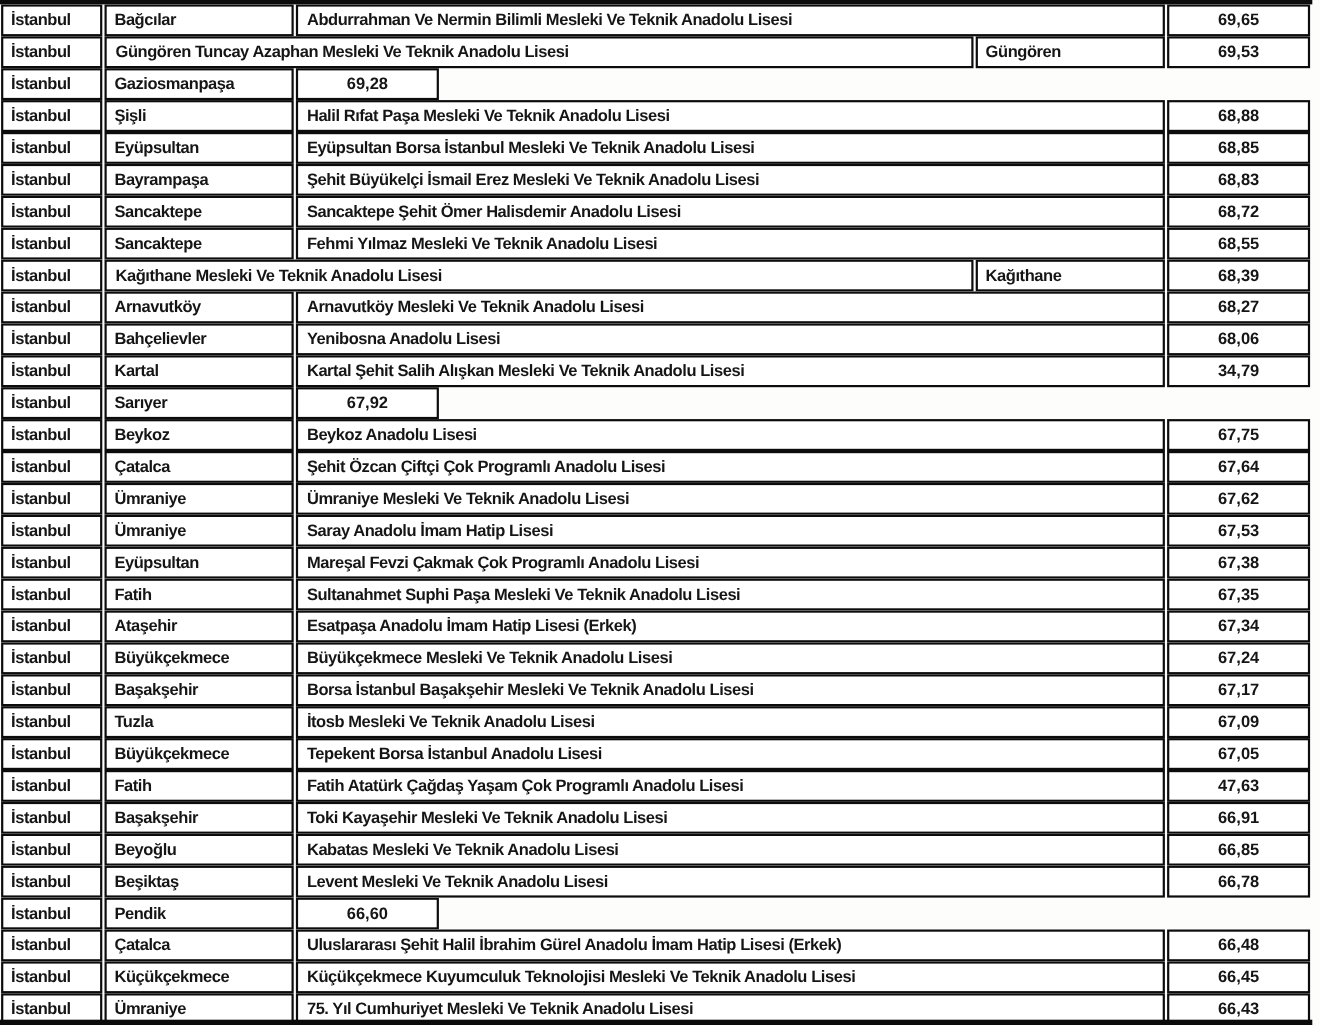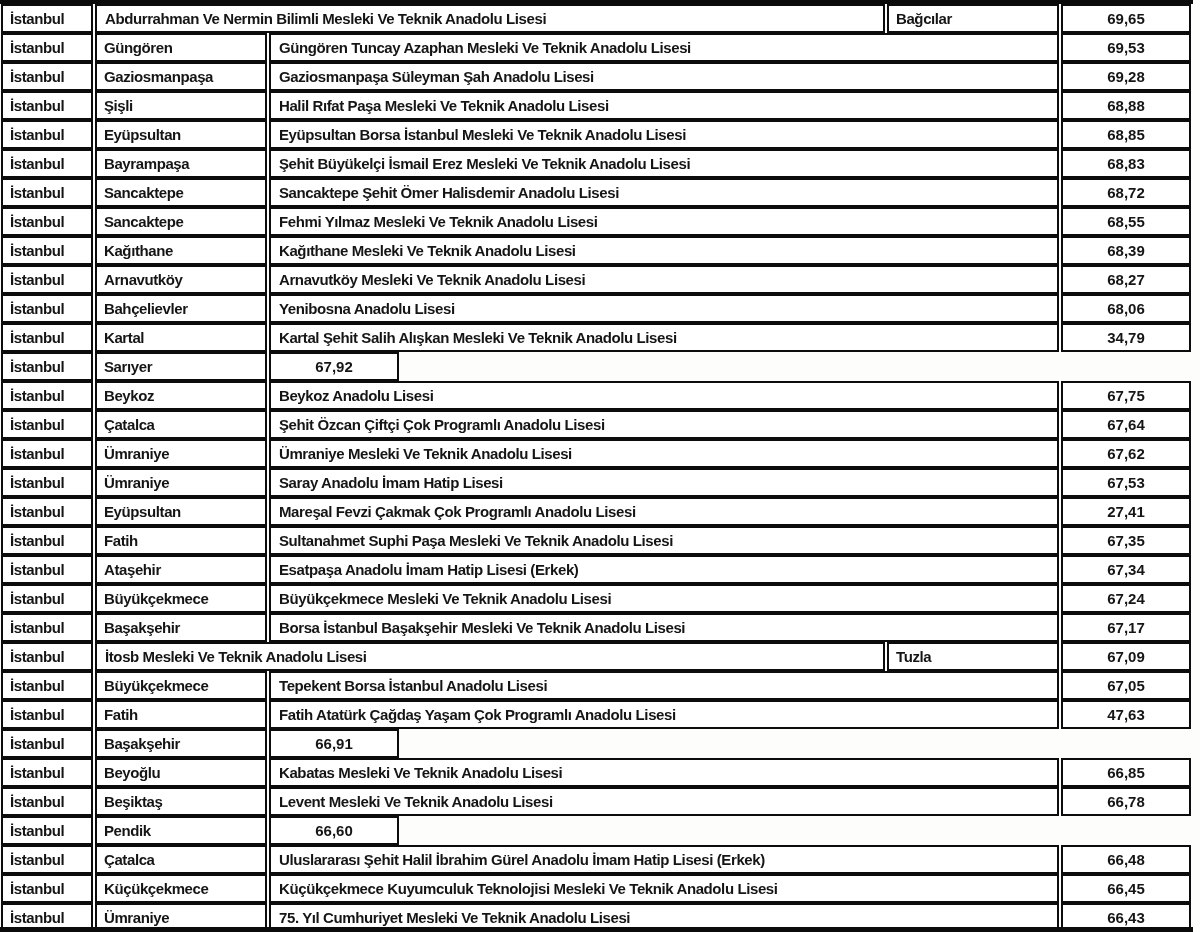"Abdurrahman Ve Nermin Bilimli Mesleki" div.cell { order: before "Bağcılar" -> after "Bağcılar" }
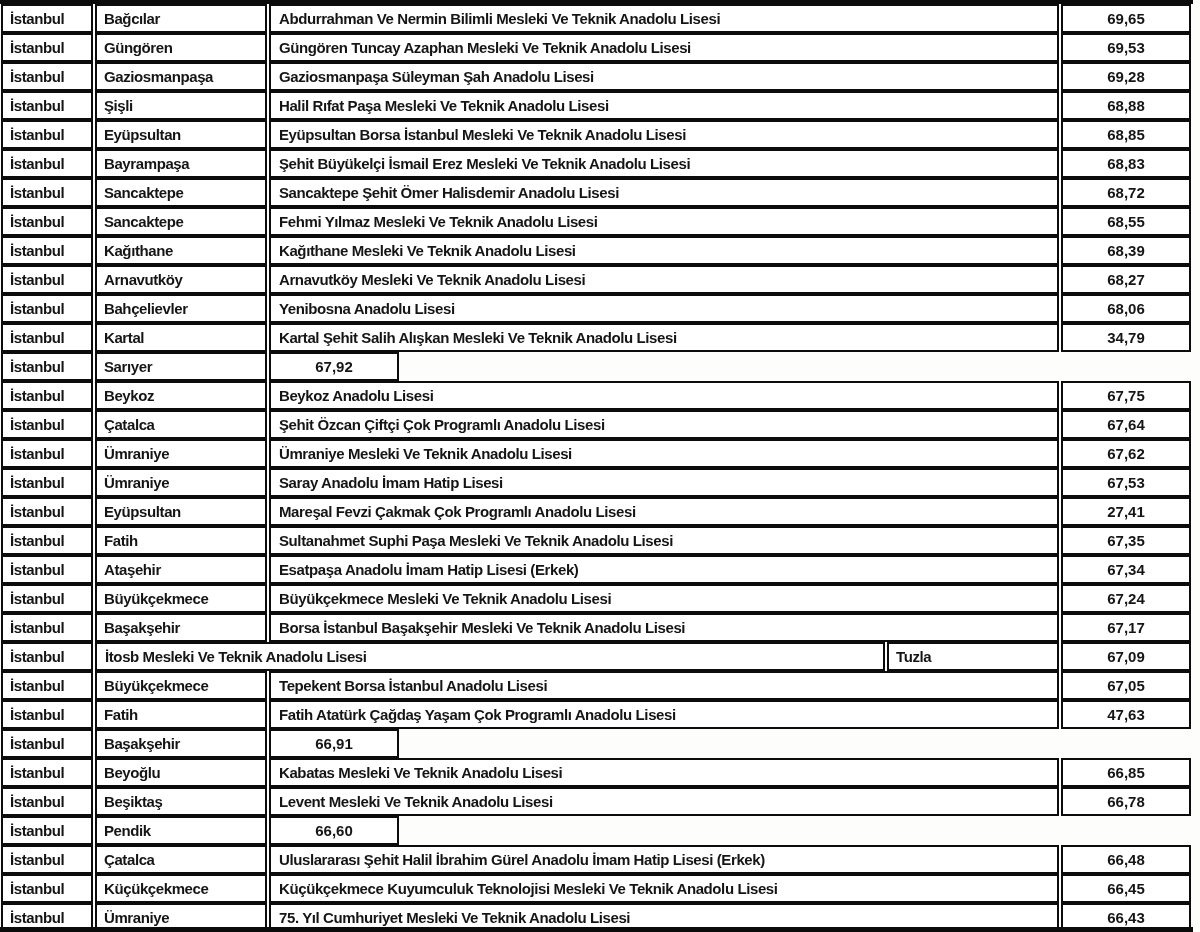"Güngören" div.cell { order: before "Güngören Tuncay Azaphan Mesleki Ve" -> after "Güngören Tuncay Azaphan Mesleki Ve" }
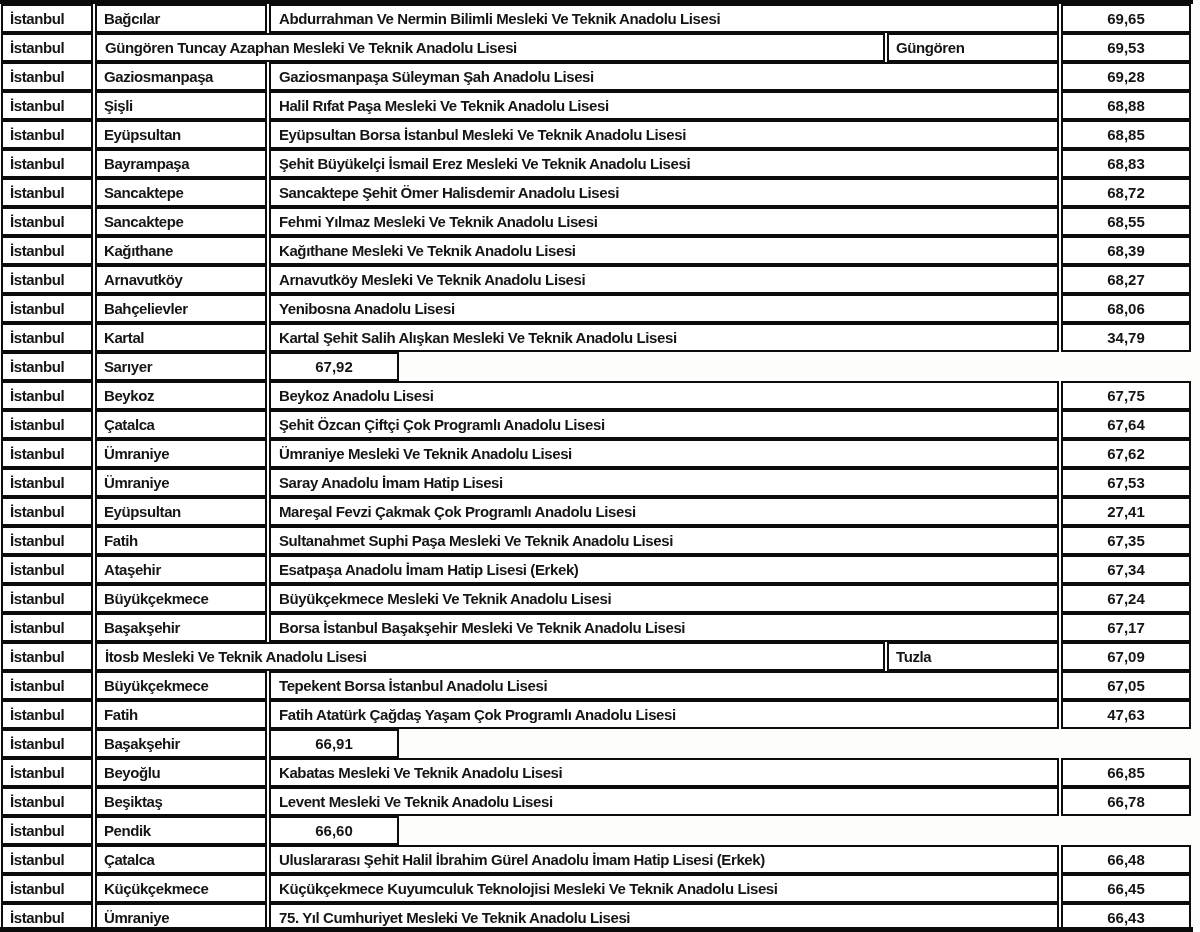"Gaziosmanpaşa Süleyman Şah Anadolu" div.cell { html: <div>Gaziosmanpaşa Süleyman Şah Anadolu Lisesi</div> -> none }
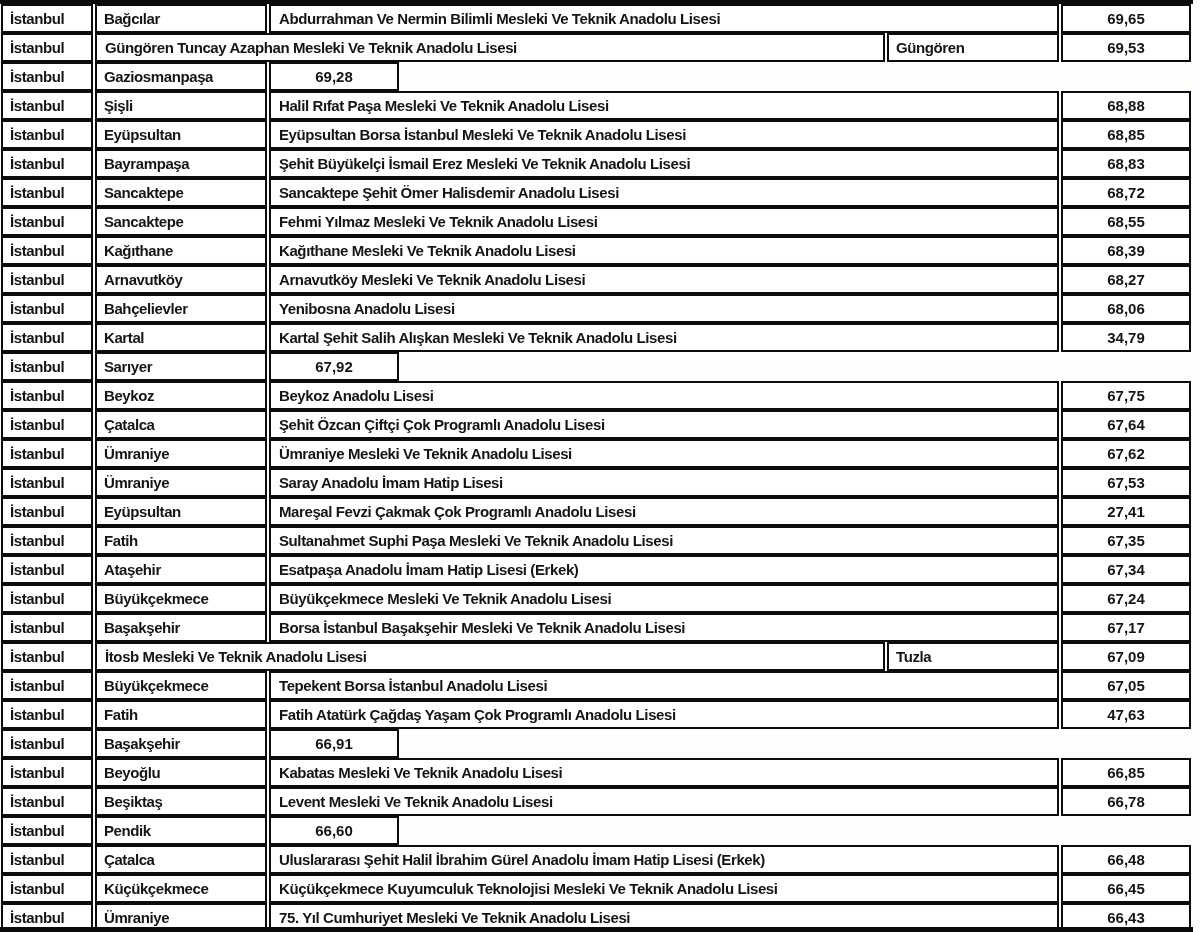"Kağıthane" div.cell { order: before "Kağıthane Mesleki Ve Teknik Anadolu" -> after "Kağıthane Mesleki Ve Teknik Anadolu" }
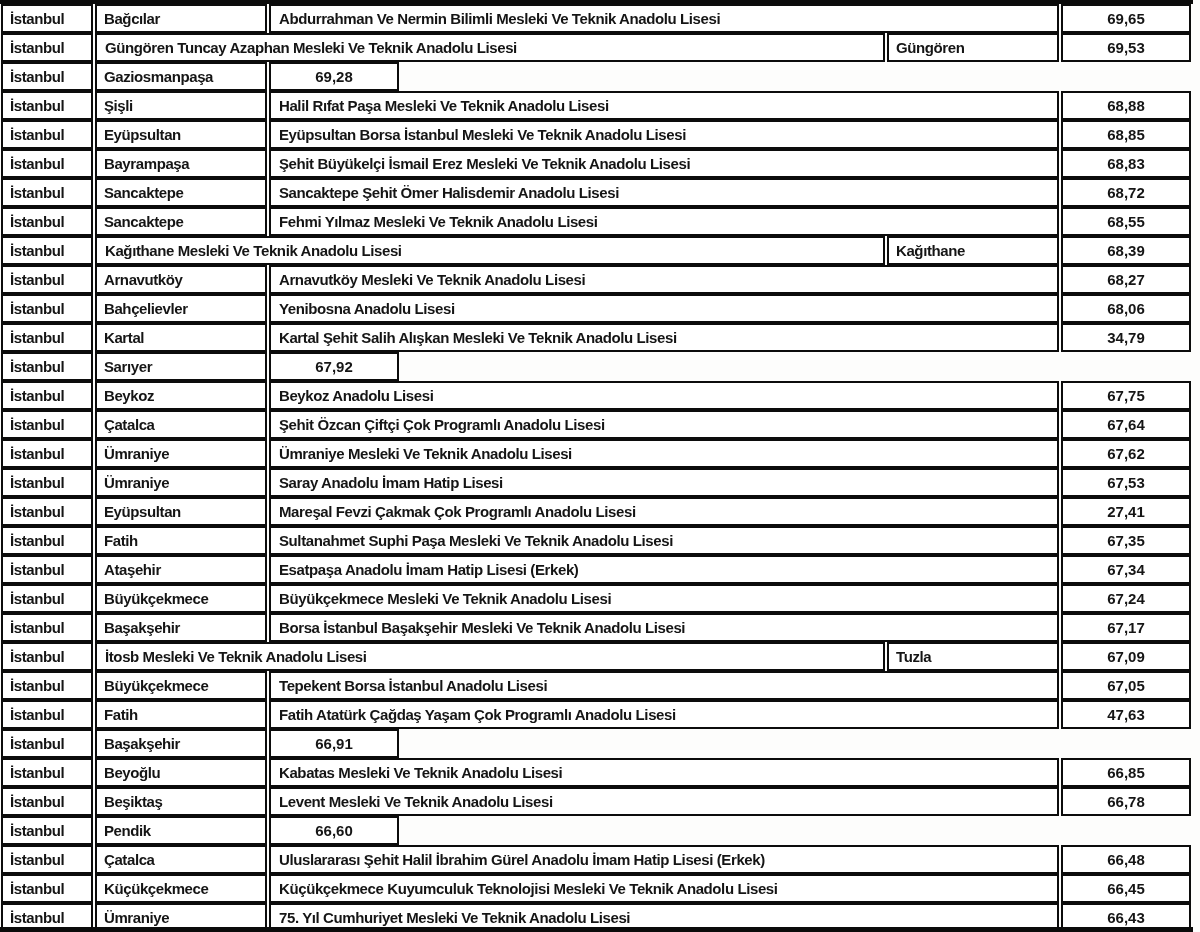"27,41" div.cell { text: 27,41 -> 67,38 }
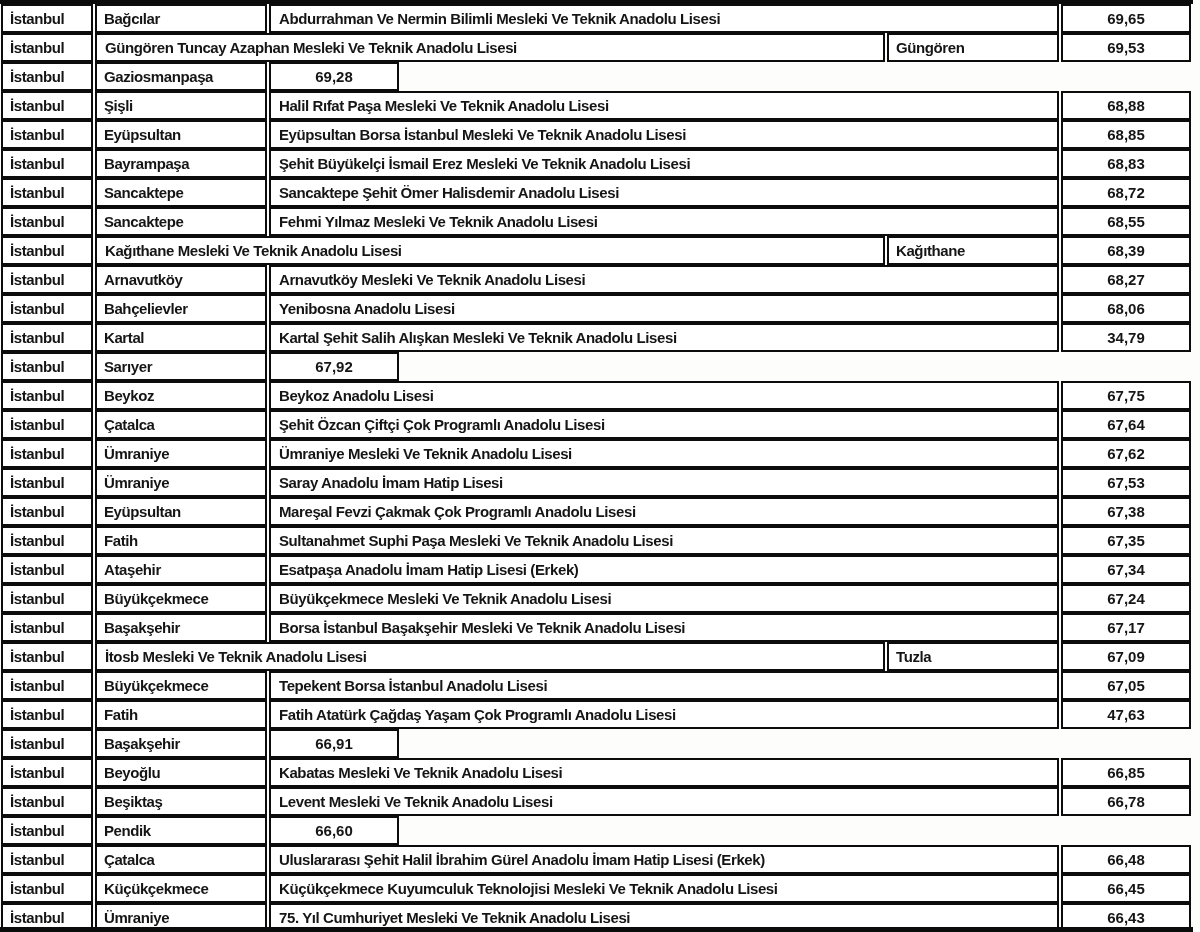"İtosb Mesleki Ve Teknik Anadolu" div.cell { order: before "Tuzla" -> after "Tuzla" }
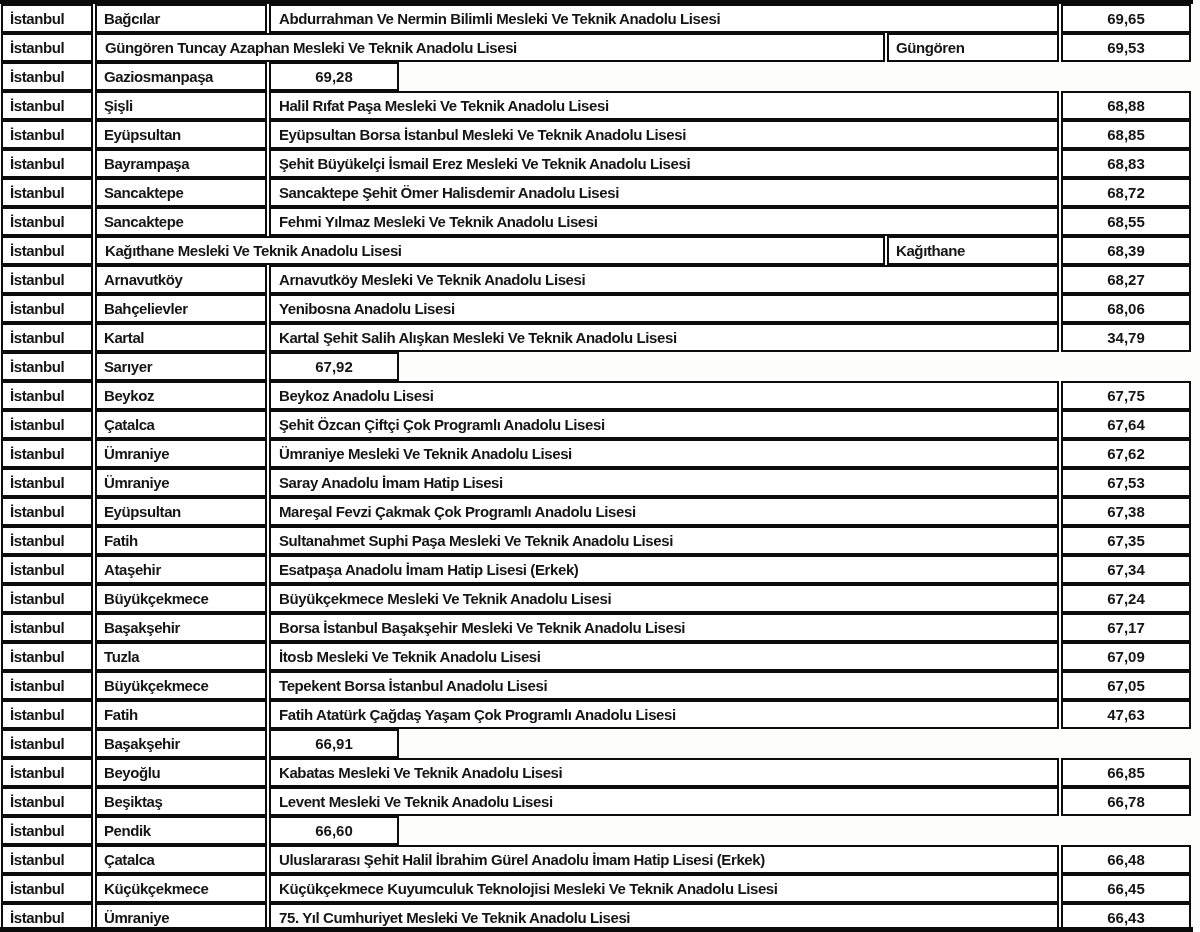"Toki Kayaşehir Mesleki Ve Teknik" div.cell { html: none -> <div>Toki Kayaşehir Mesleki Ve Teknik Anadolu Lisesi</div> }
